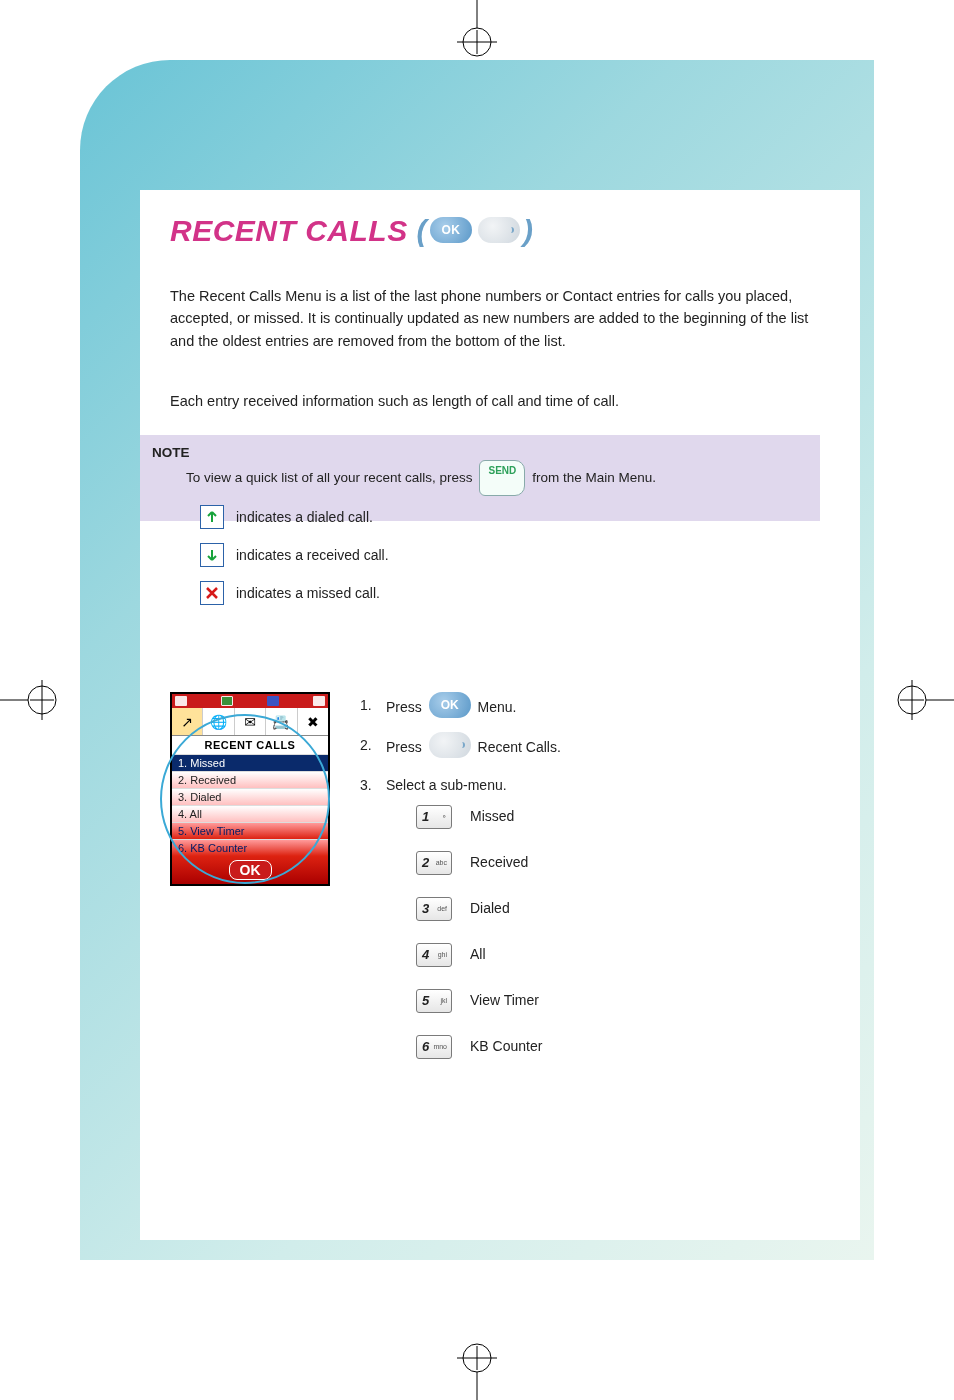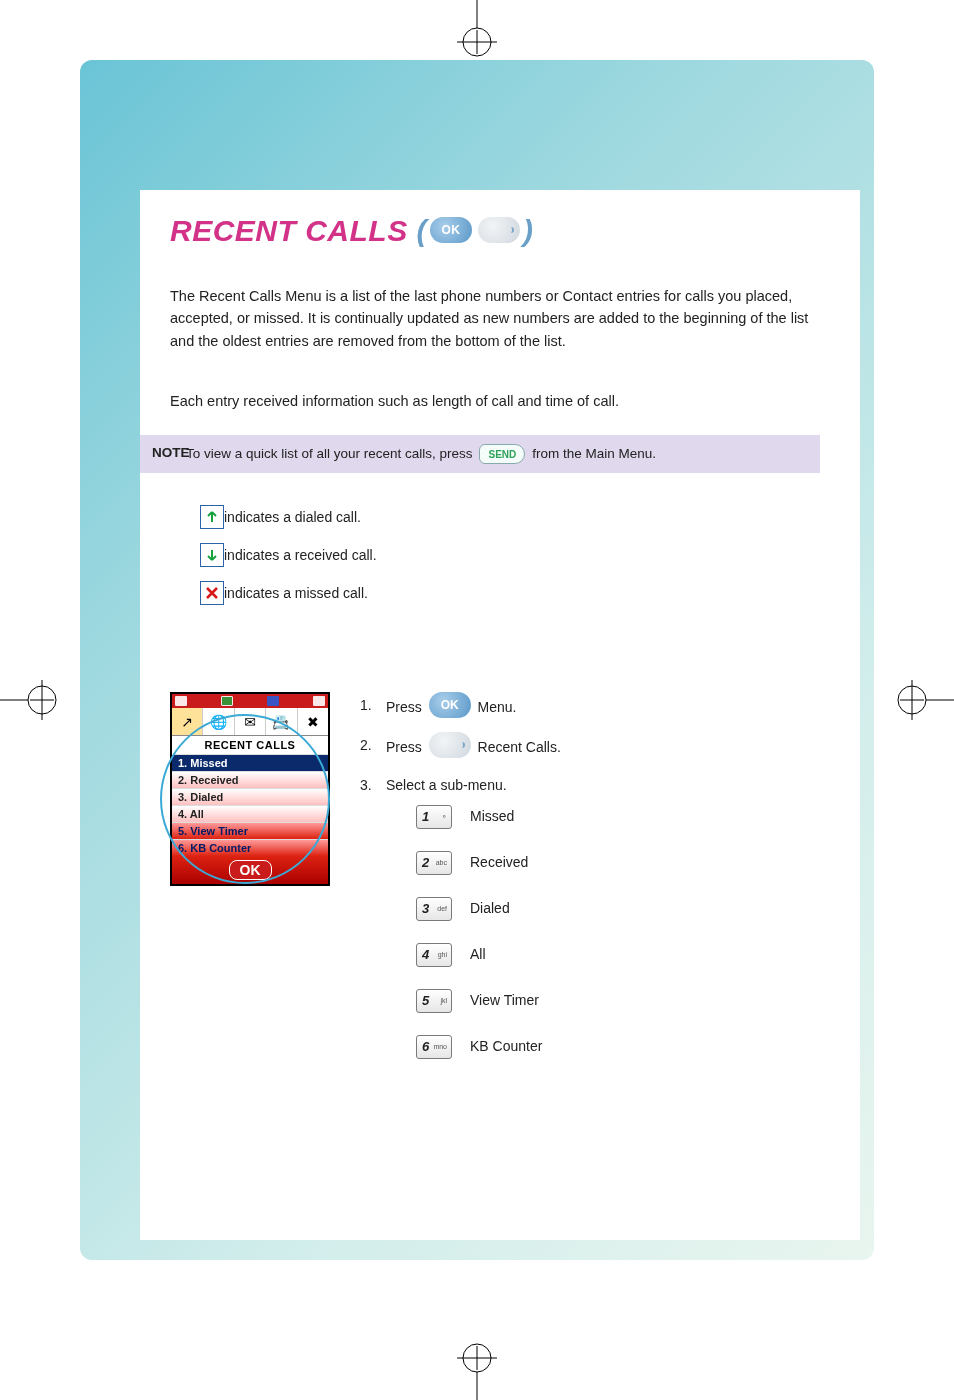"RECENT CALLS ( )" .page { border-radius: 12px -> none }
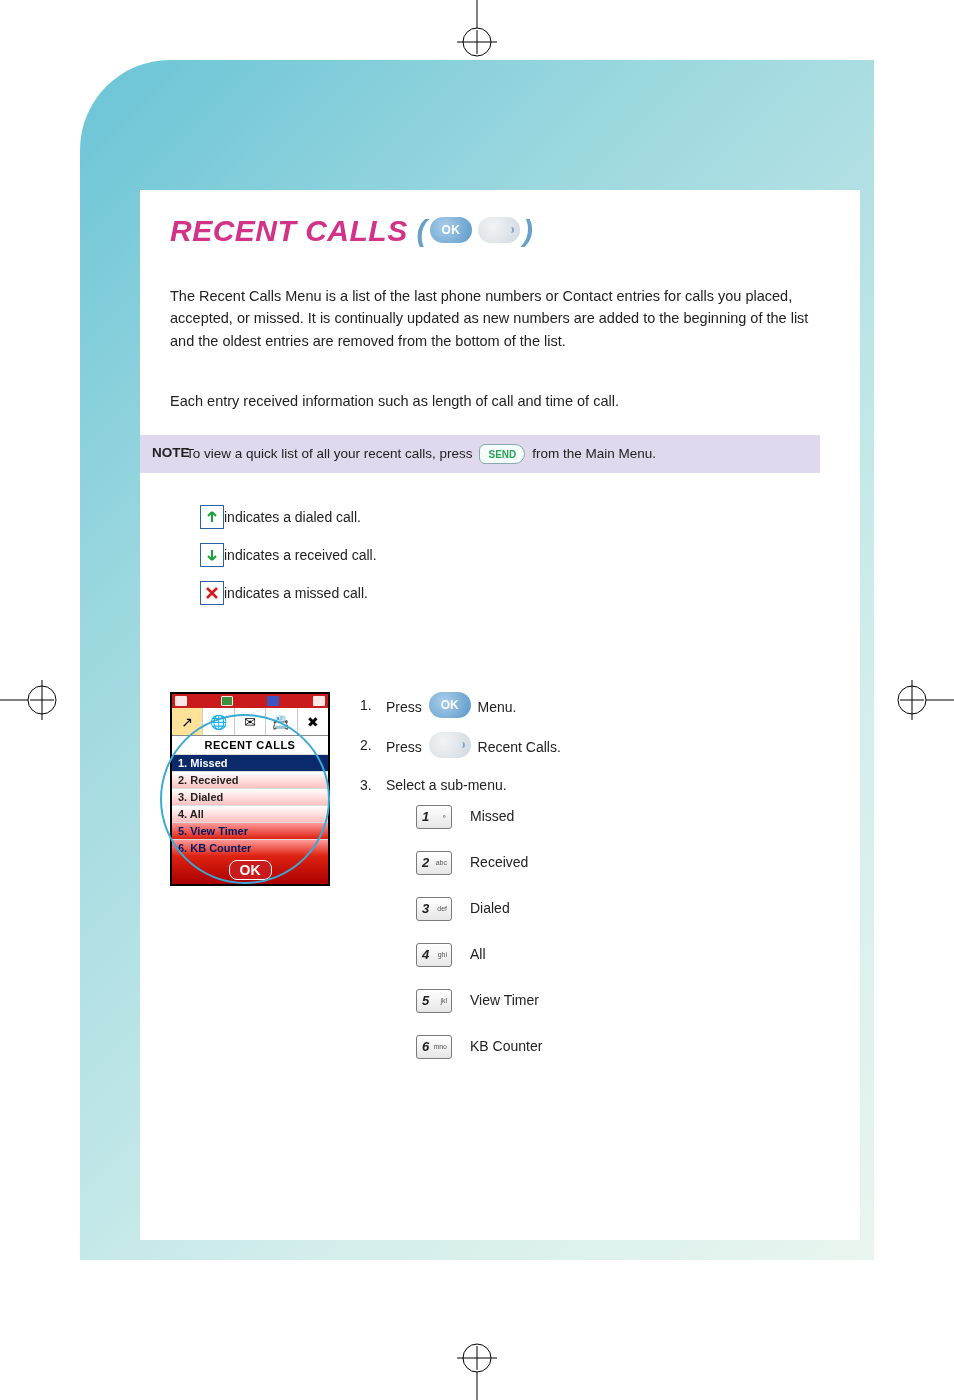"SEND" .send-btn { height: 20px -> 36px; margin: 0 3px -> 16px 3px }
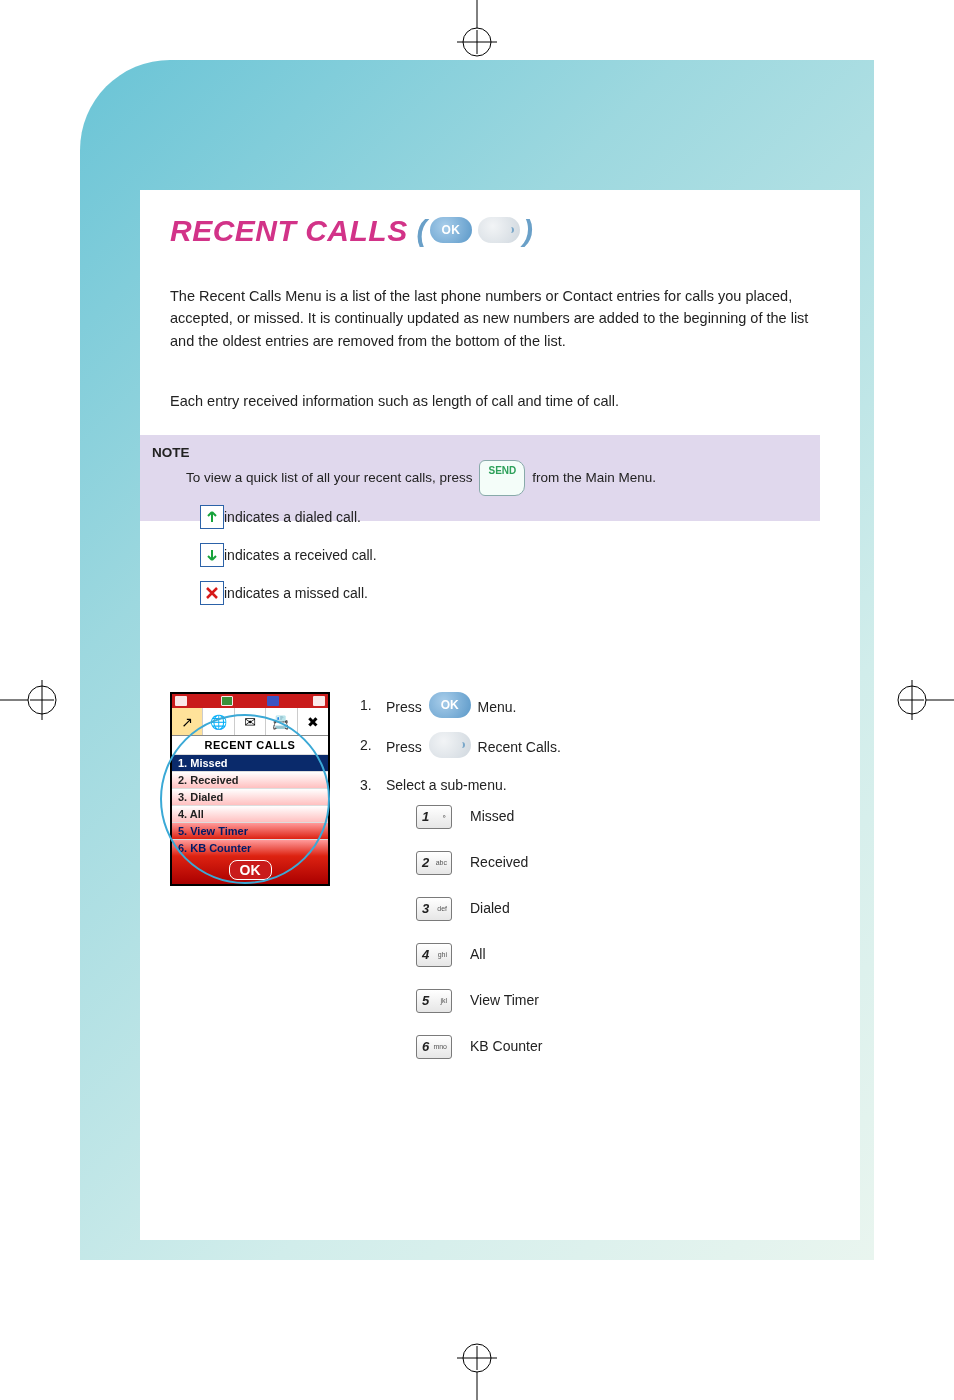"indicates a dialed call." .icon-list .row { gap: none -> 12px }
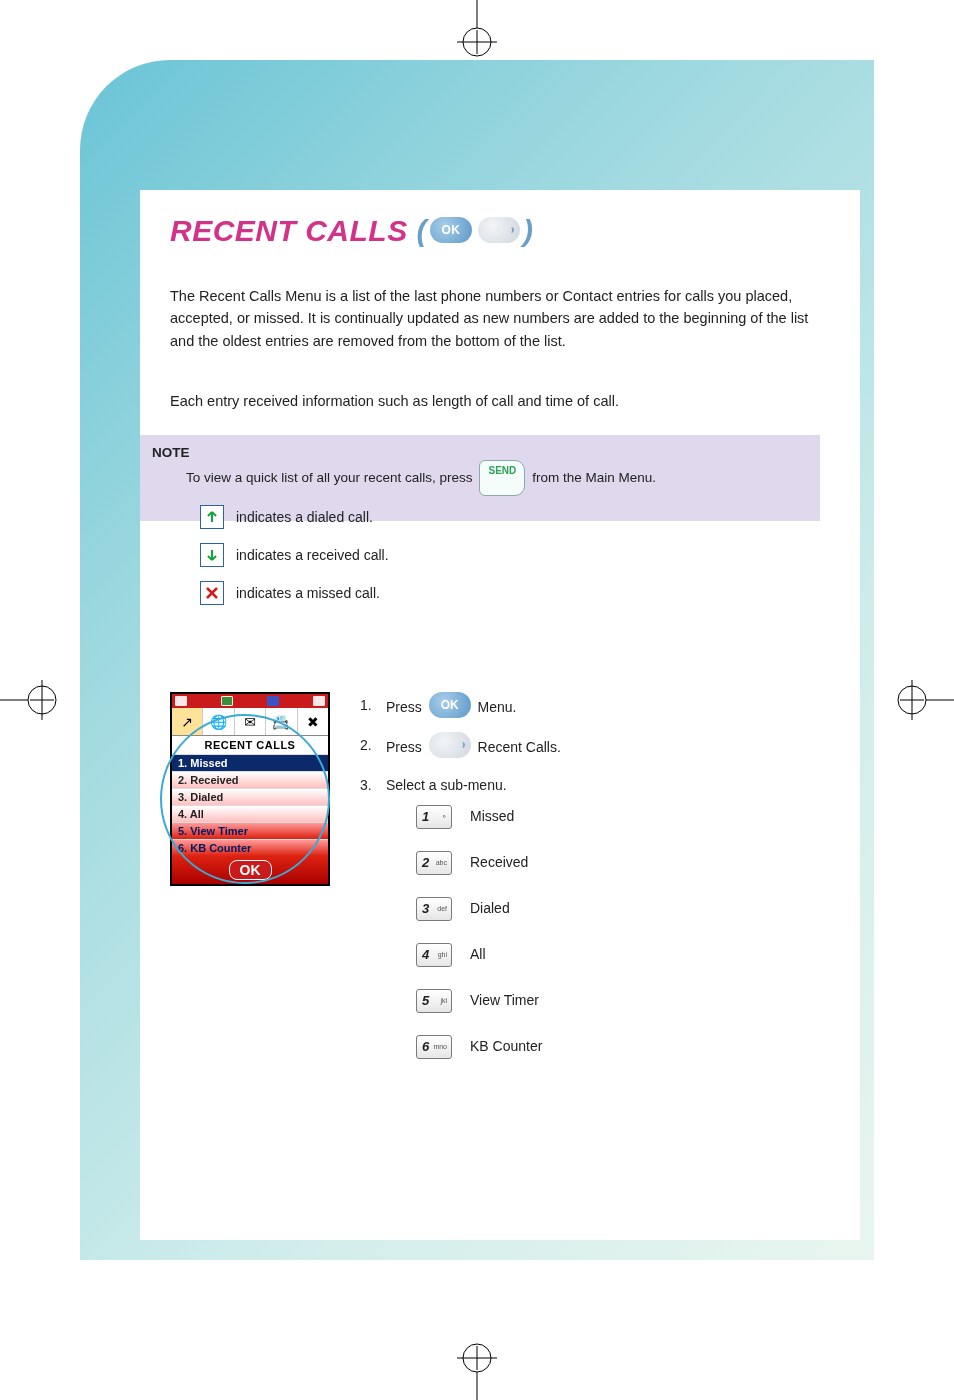"1. Missed" .ph-list { font-weight: bold -> normal }
